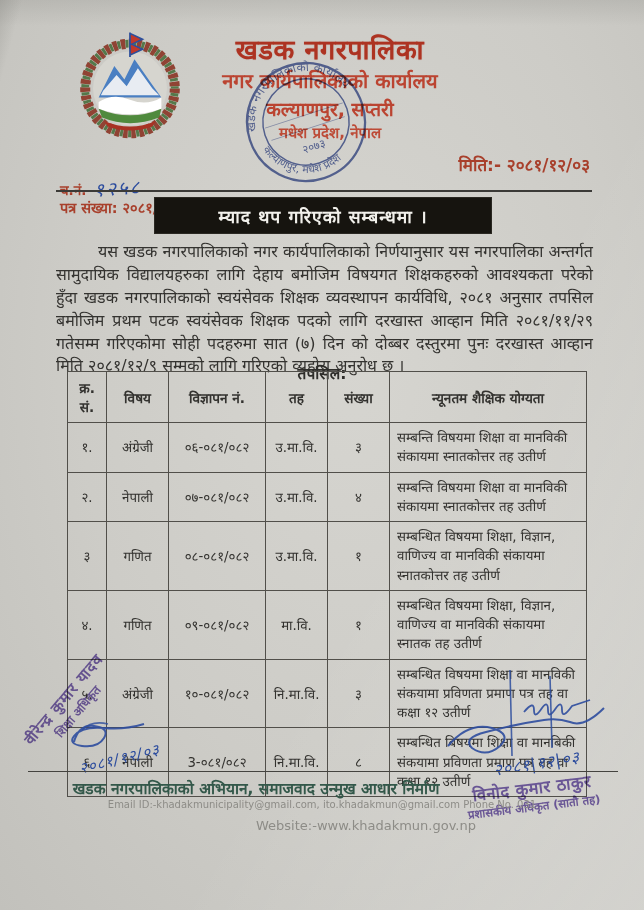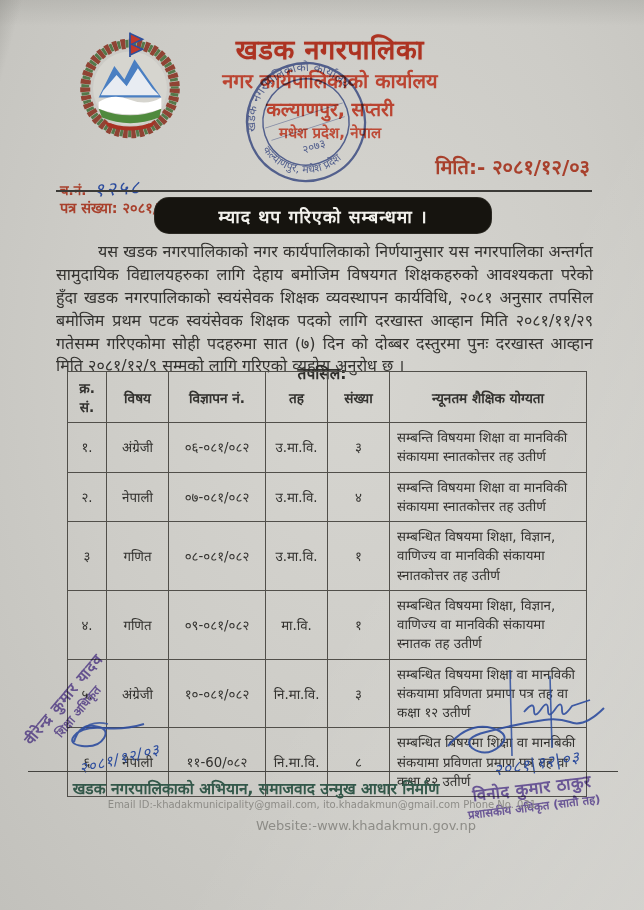"मिति:- २०८१/१२/०३" .meta-right { font-size: 20px -> 17px }
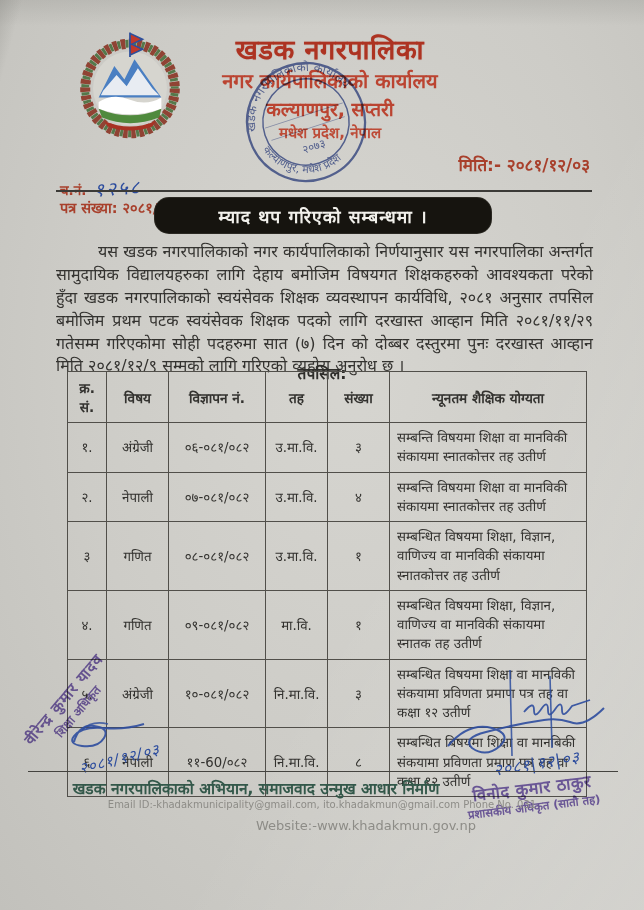"म्याद थप गरिएको सम्बन्धमा ।" .banner { border-radius: 14px -> none }
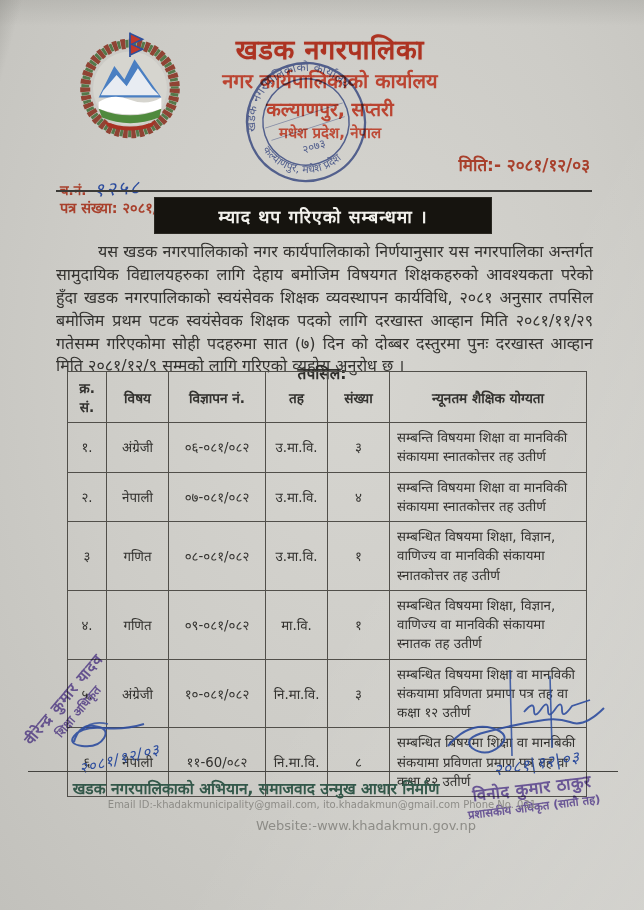"११-60/०८२" td.c { text: ११-60/०८२ -> 3-०८१/०८२ }
